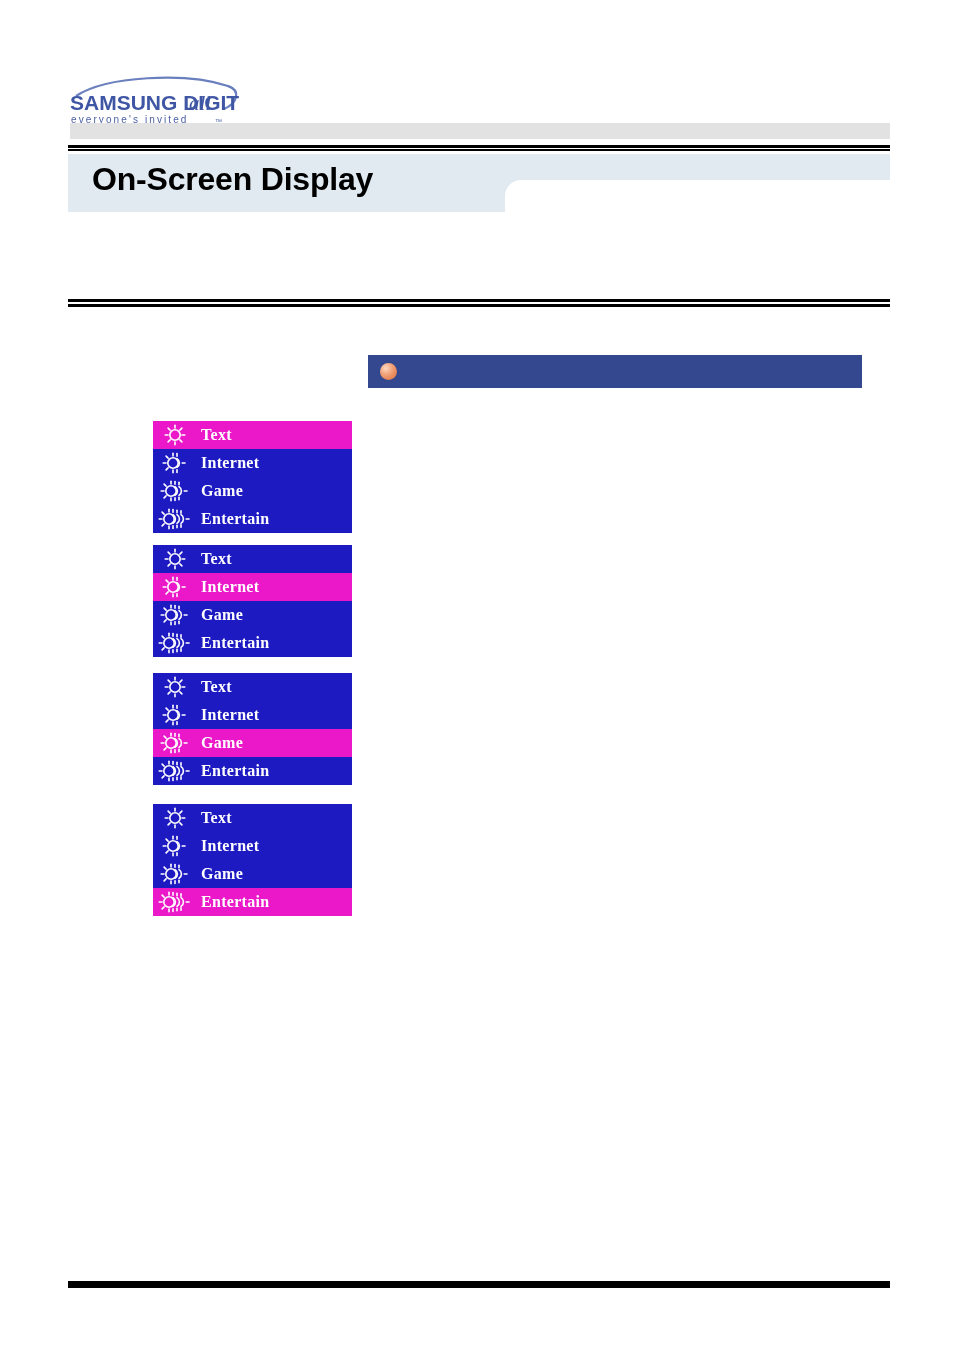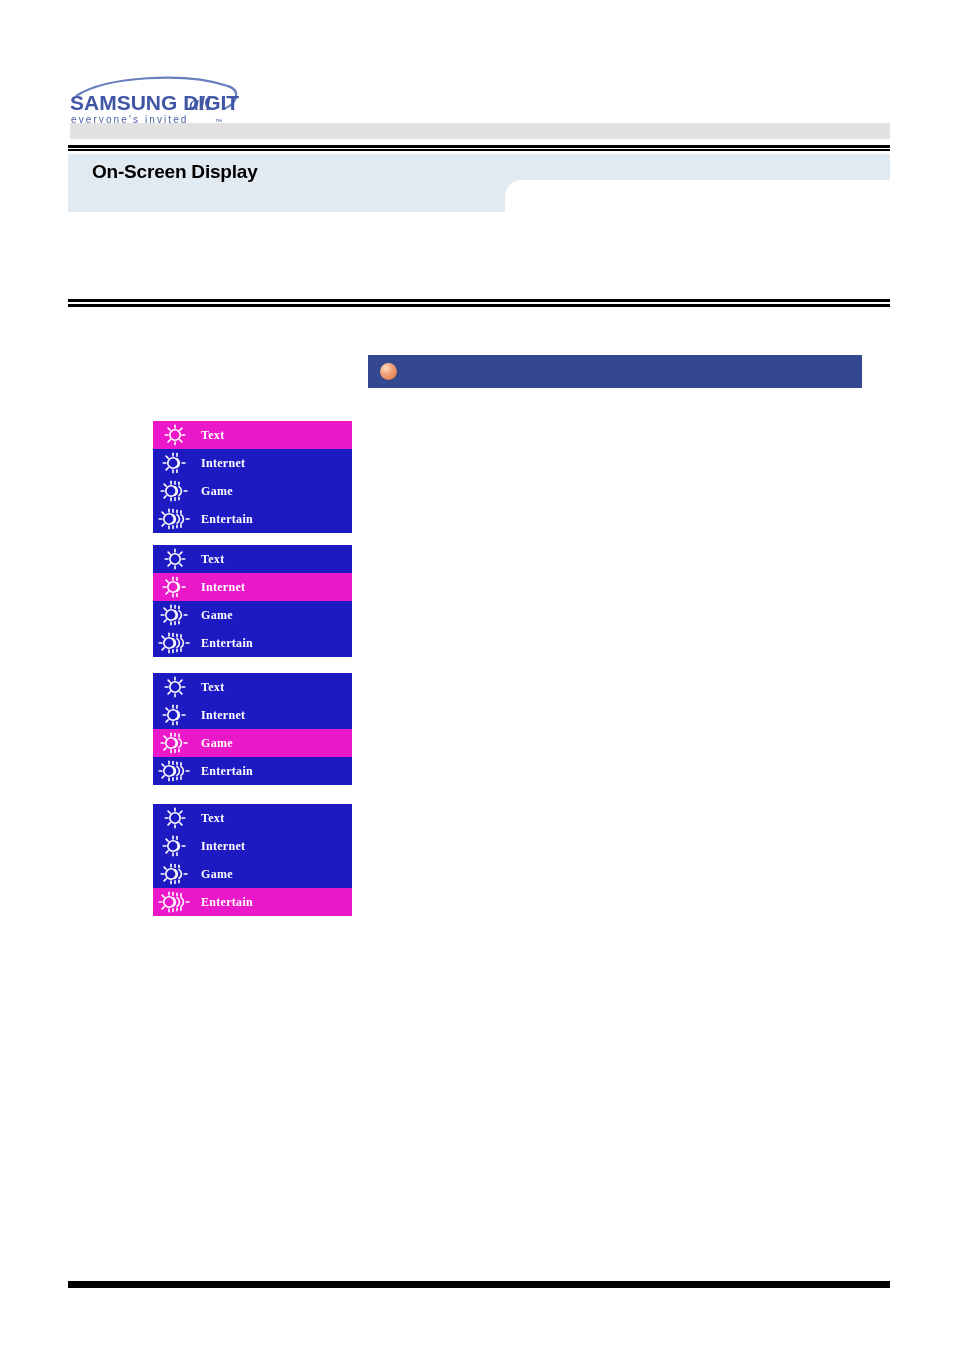"On-Screen Display" #page-title { font-size: 19px -> 32px }
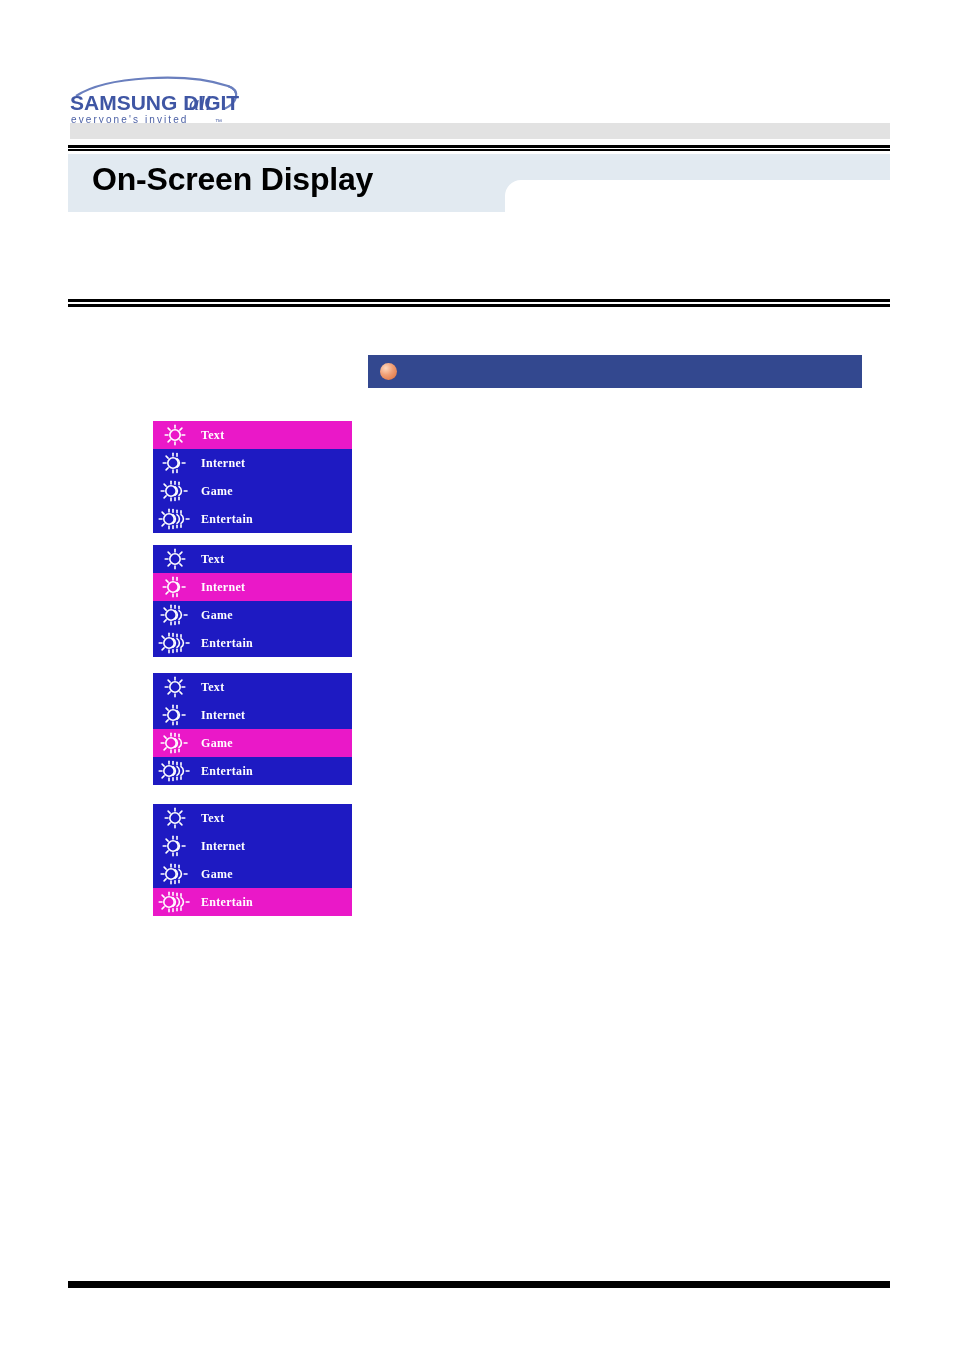"Text" .osd-label { font-size: 12px -> 16px }
